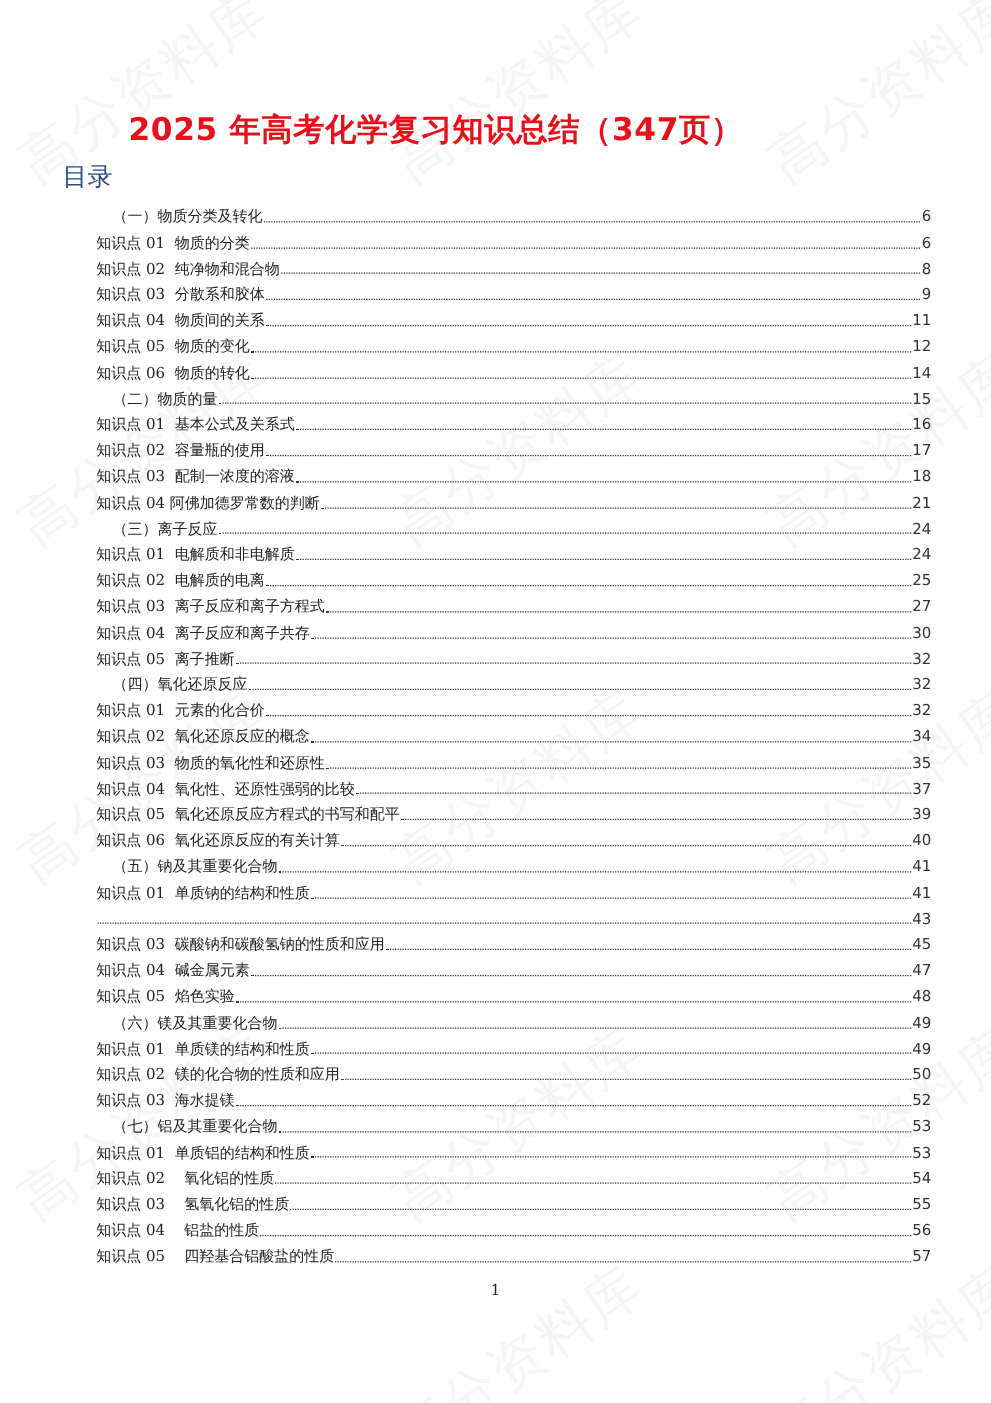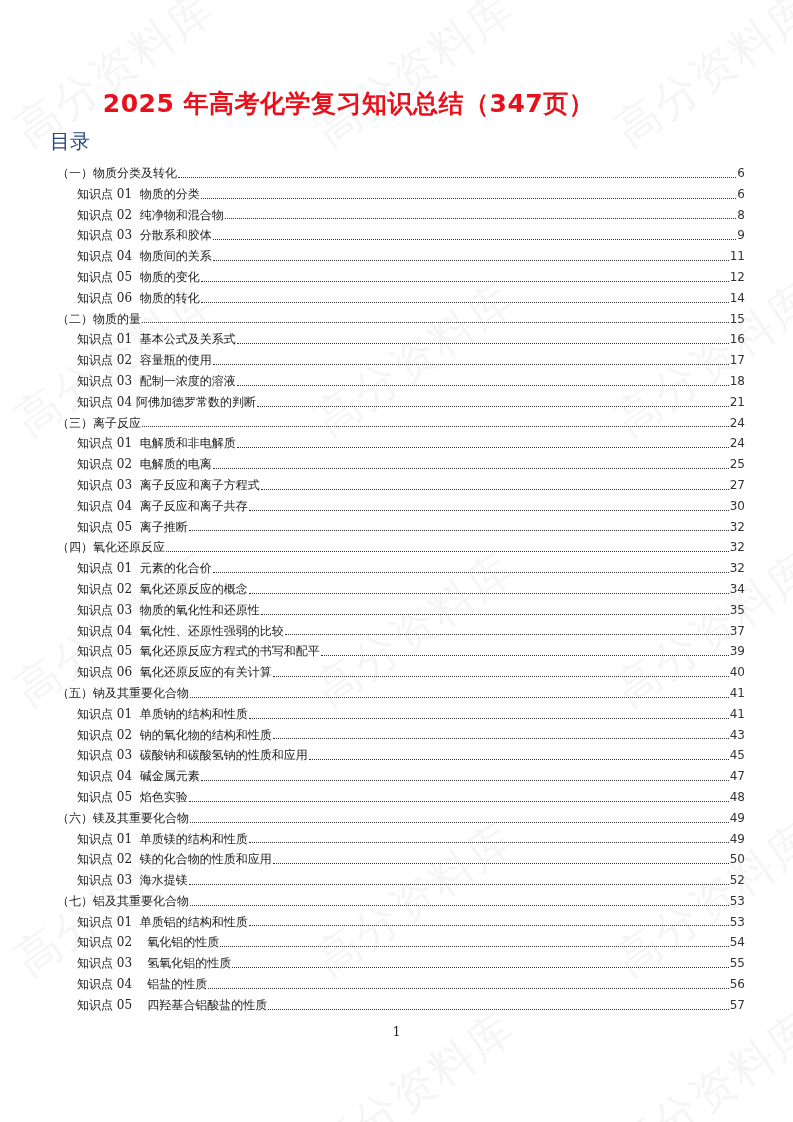"（一）物质分类及转化" .row.section { padding-left: 57px -> 90px }
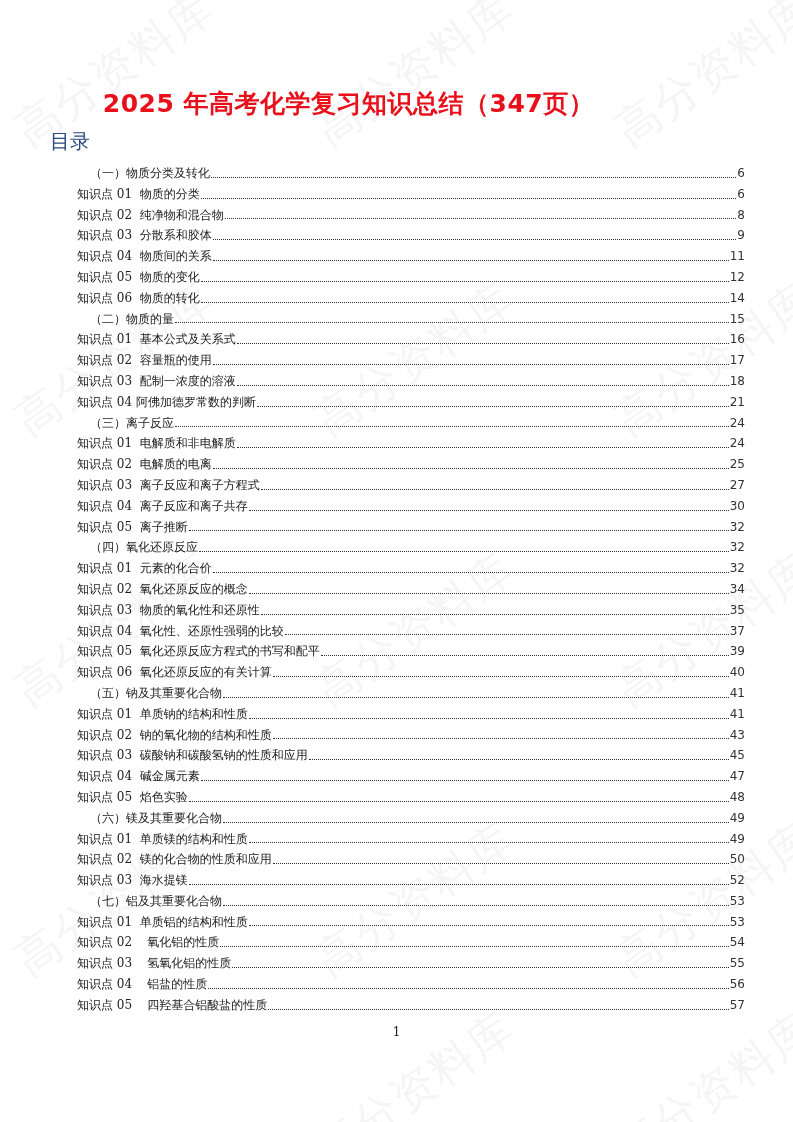"知识点 02 钠的氧化物的结构和性质" span.label { html: <span>知识点 02 钠的氧化物的结构和性质</span> -> none }
